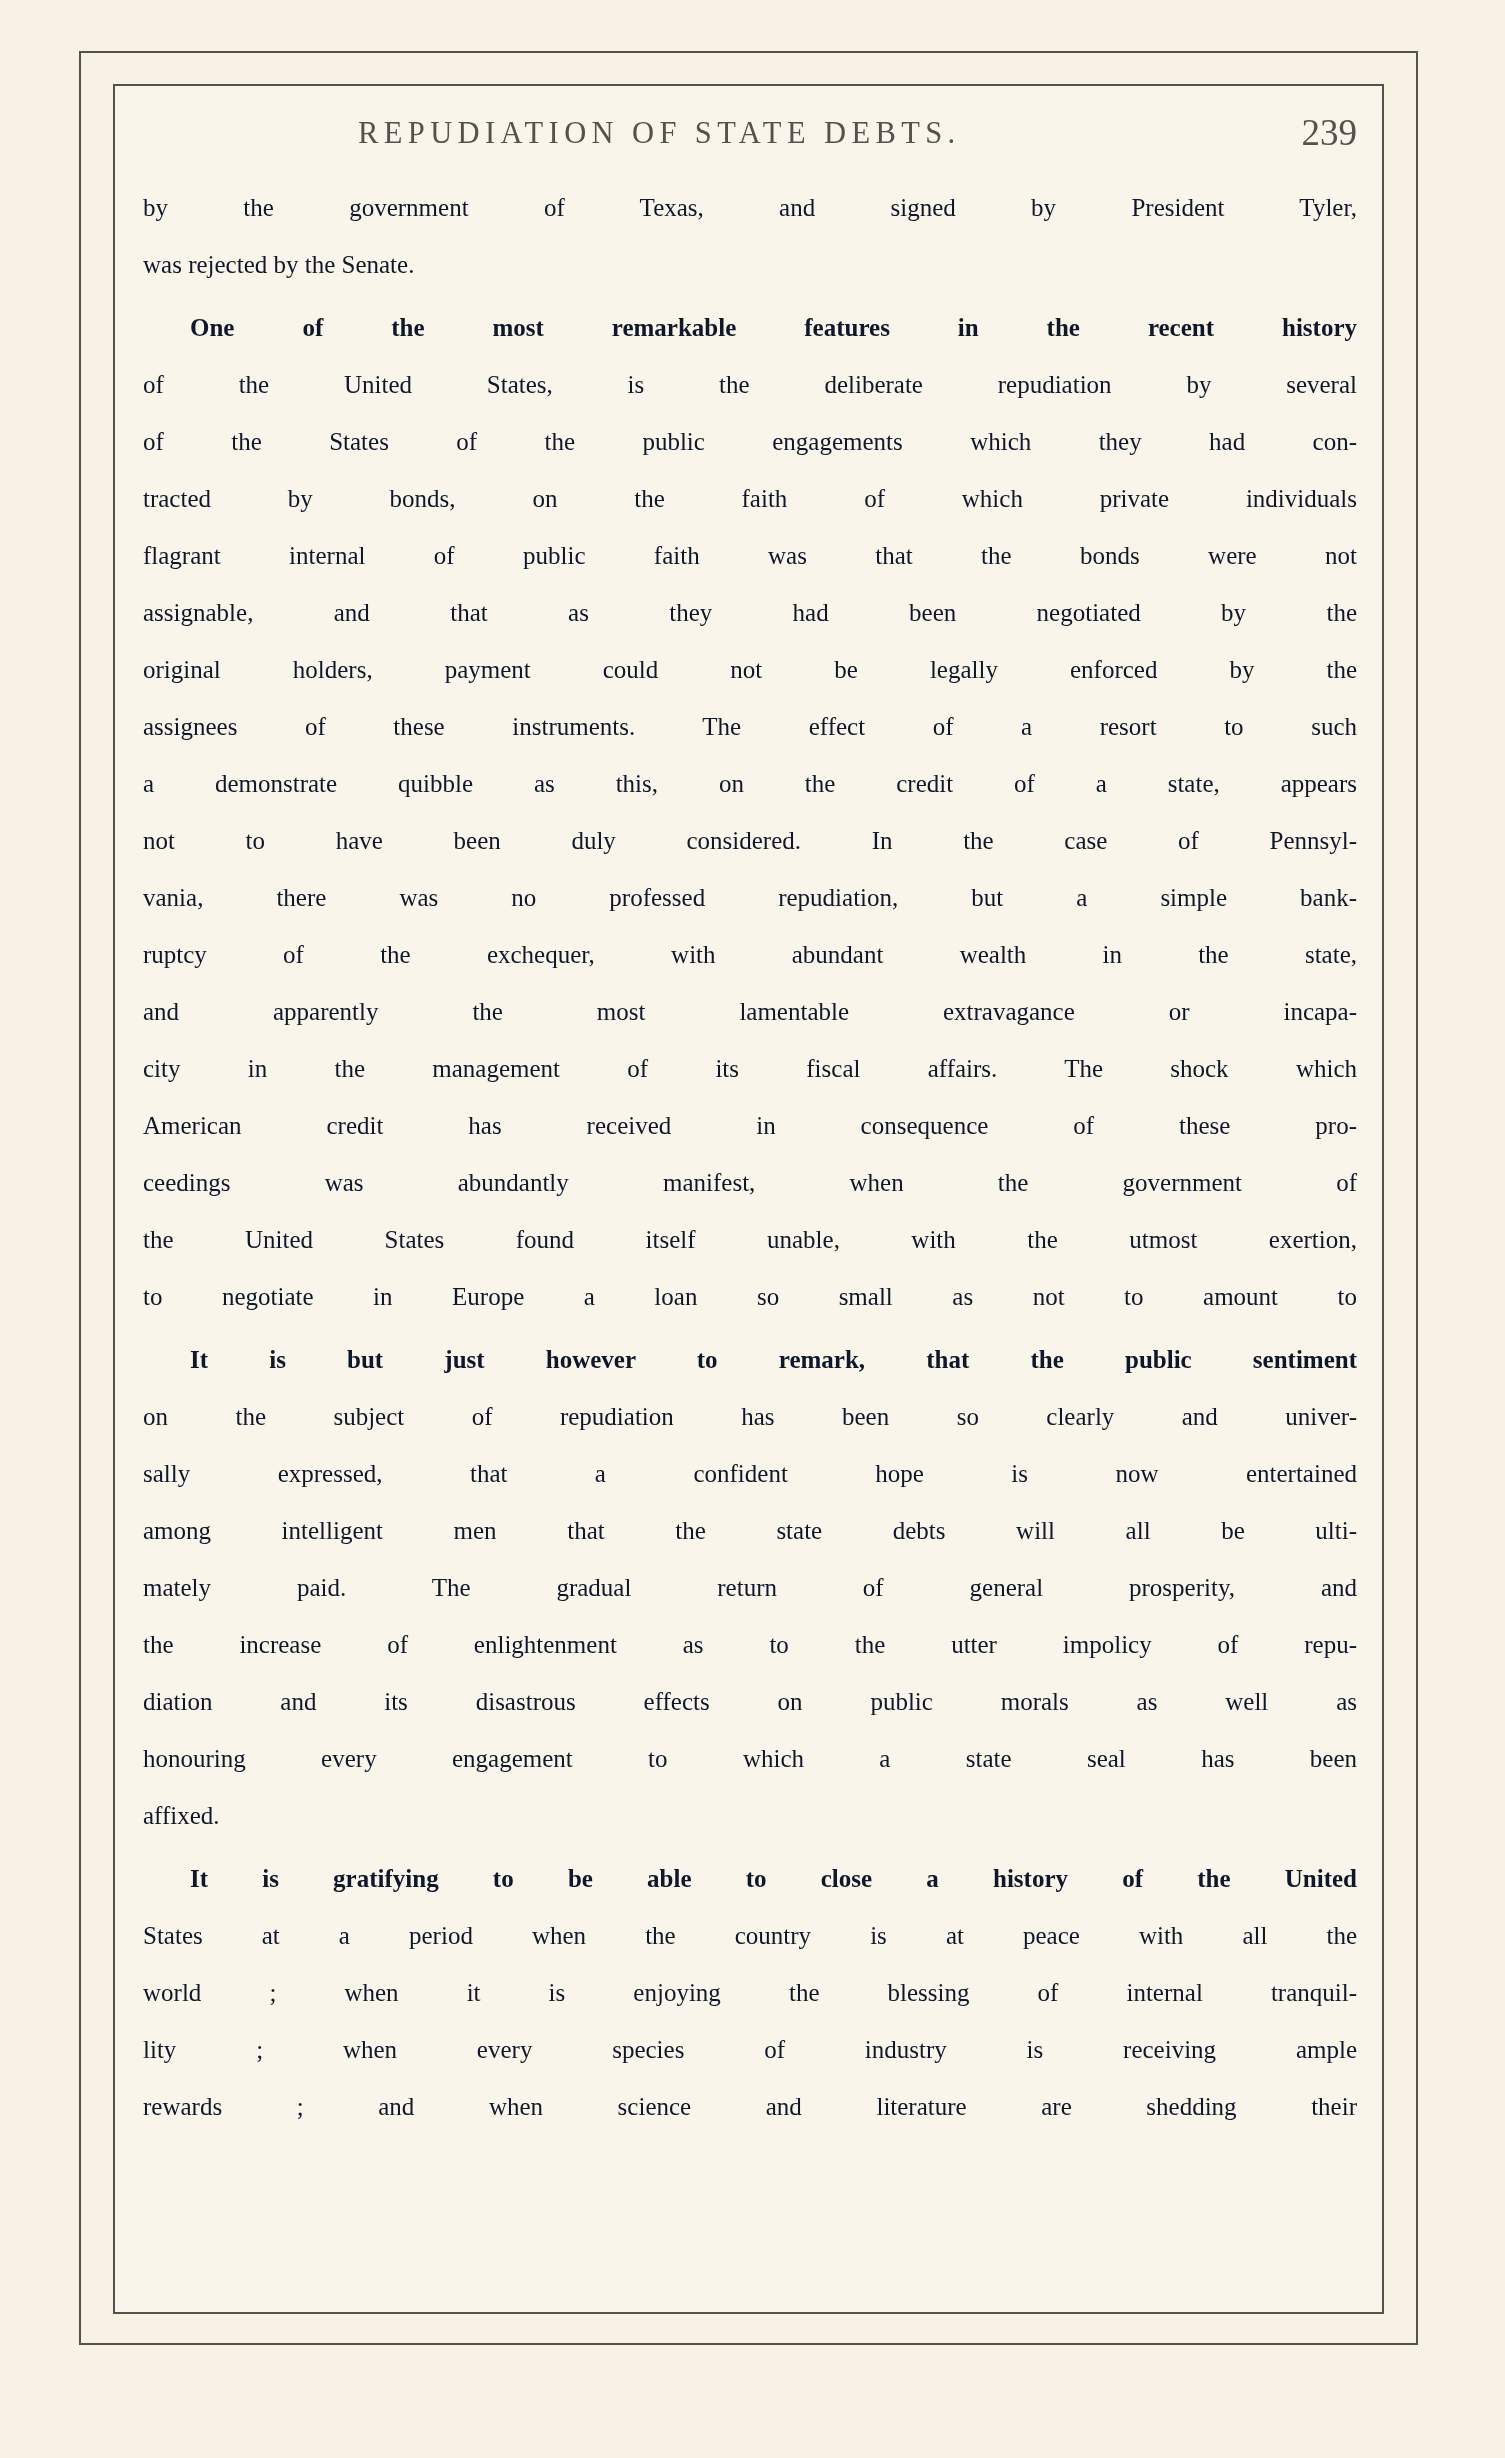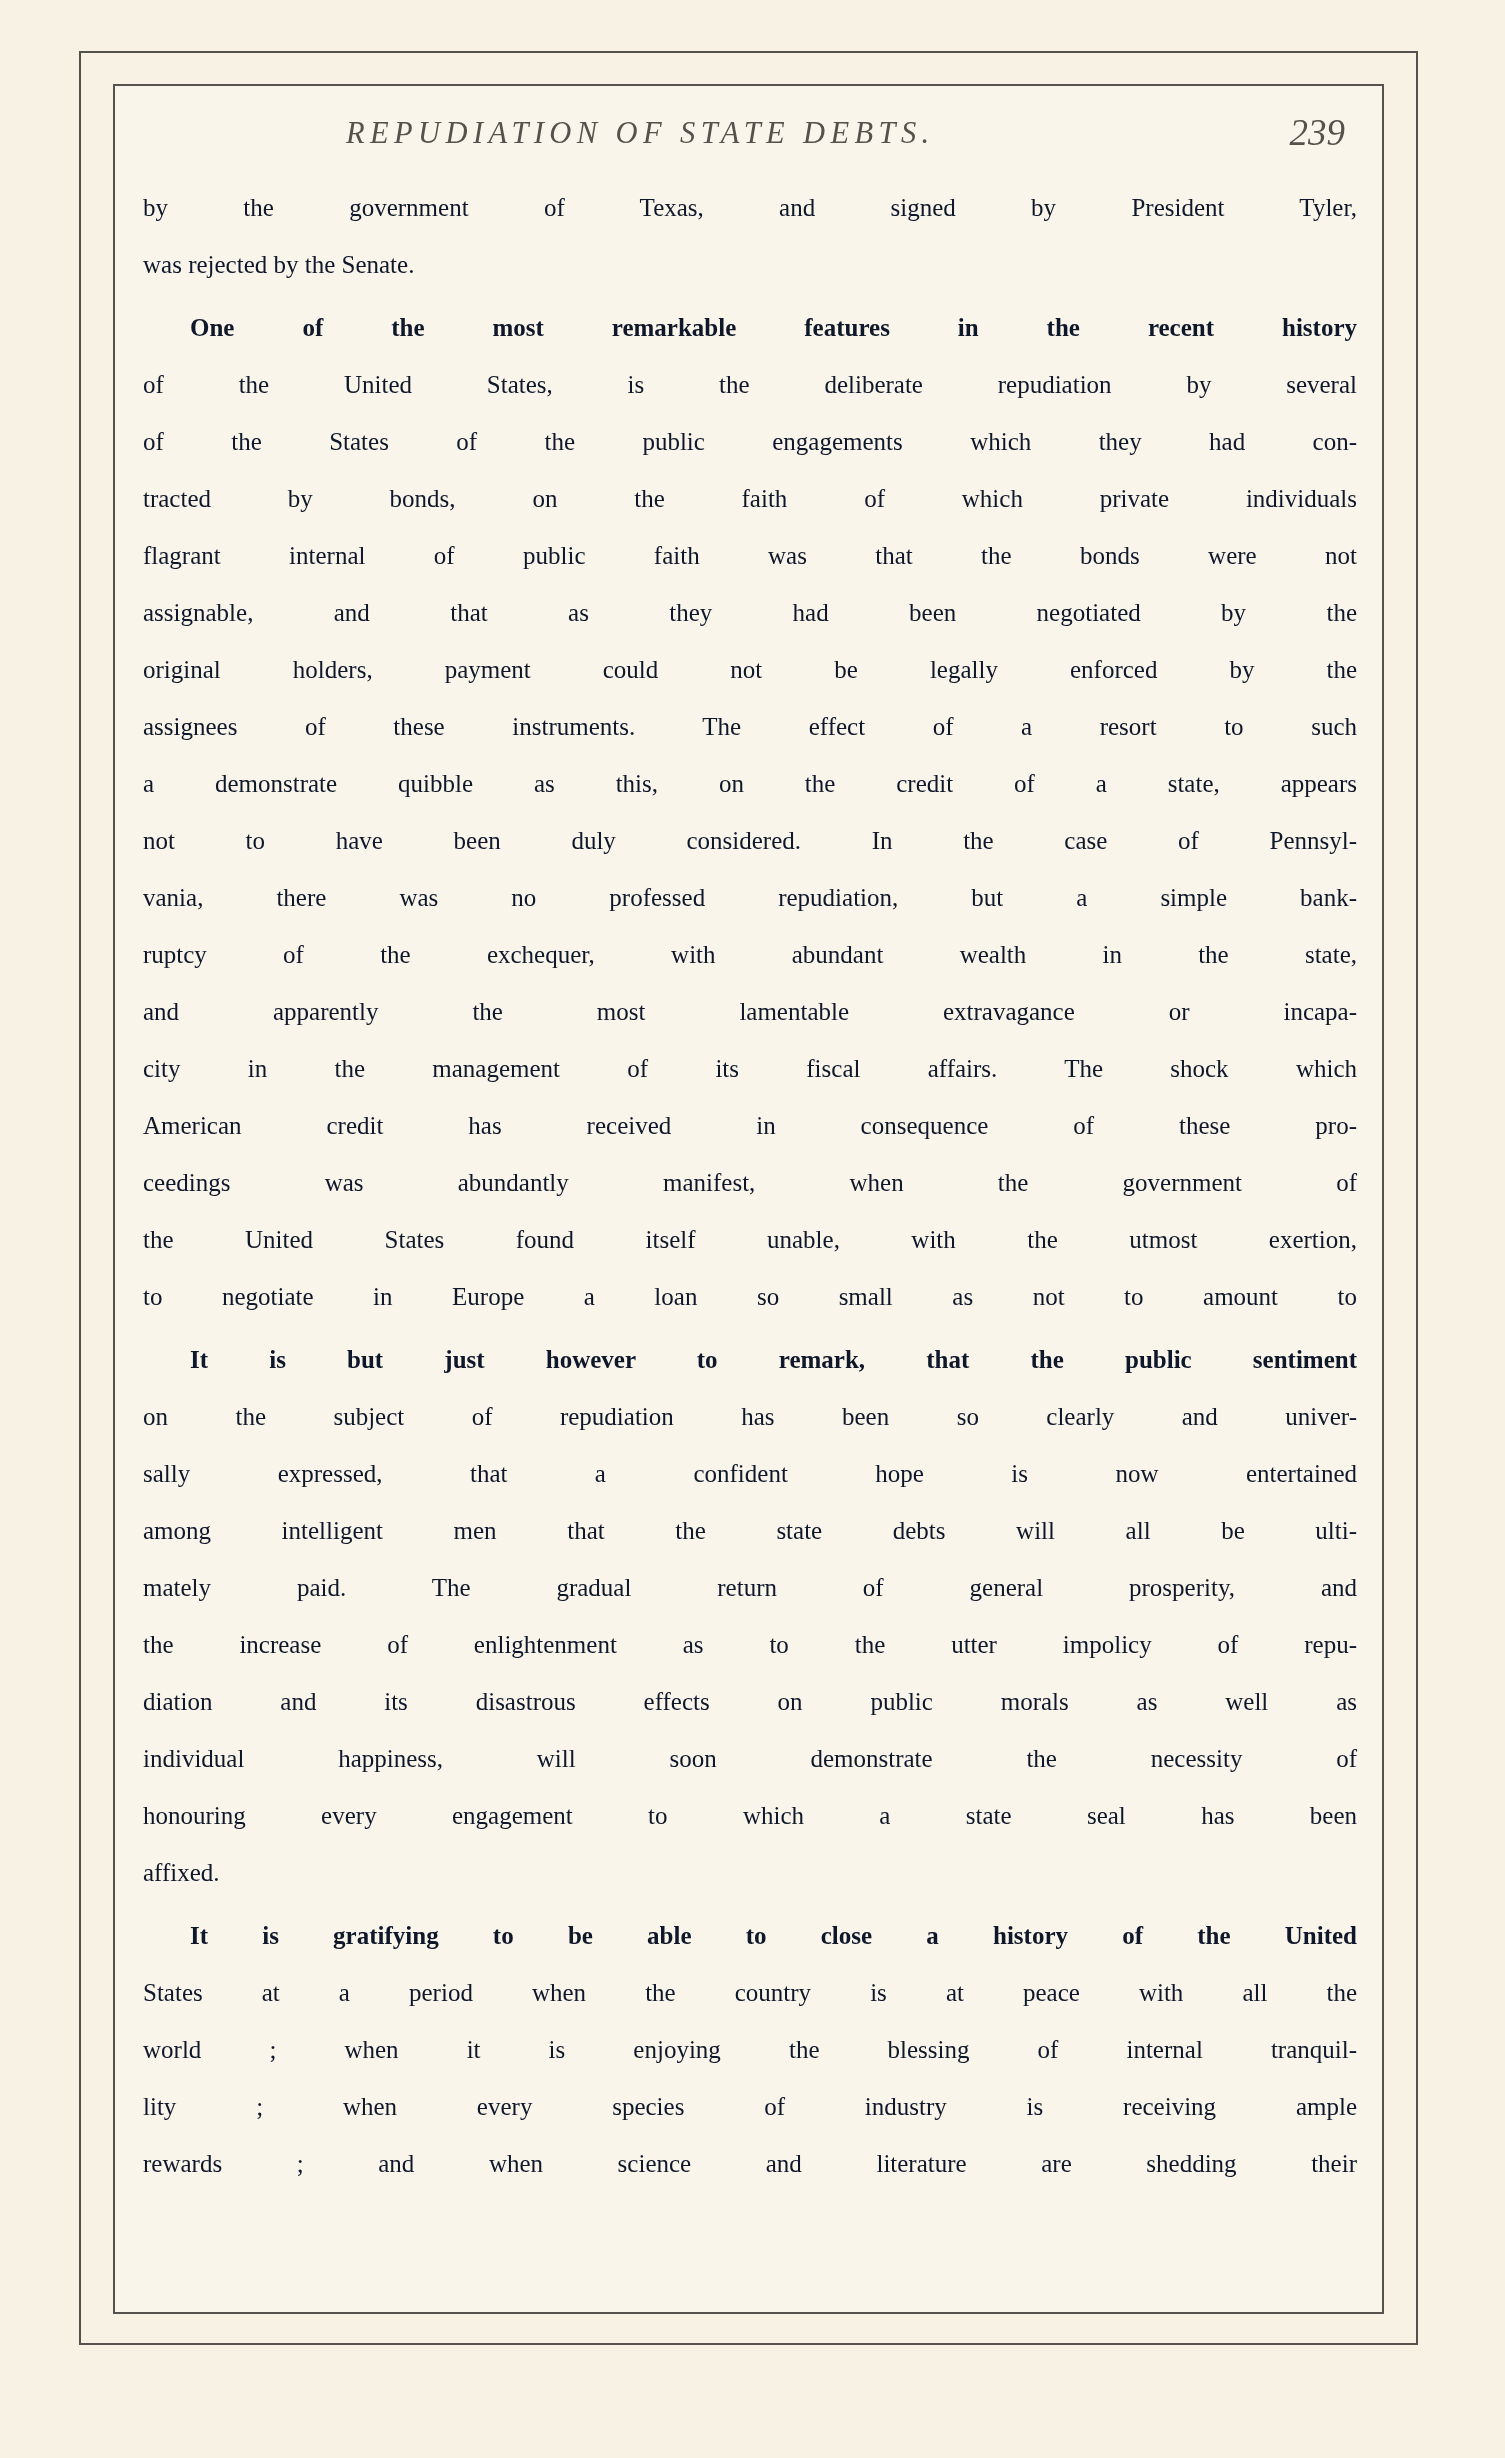"REPUDIATION OF STATE DEBTS." .running-head { font-style: italic -> none; left: 131px -> 143px }
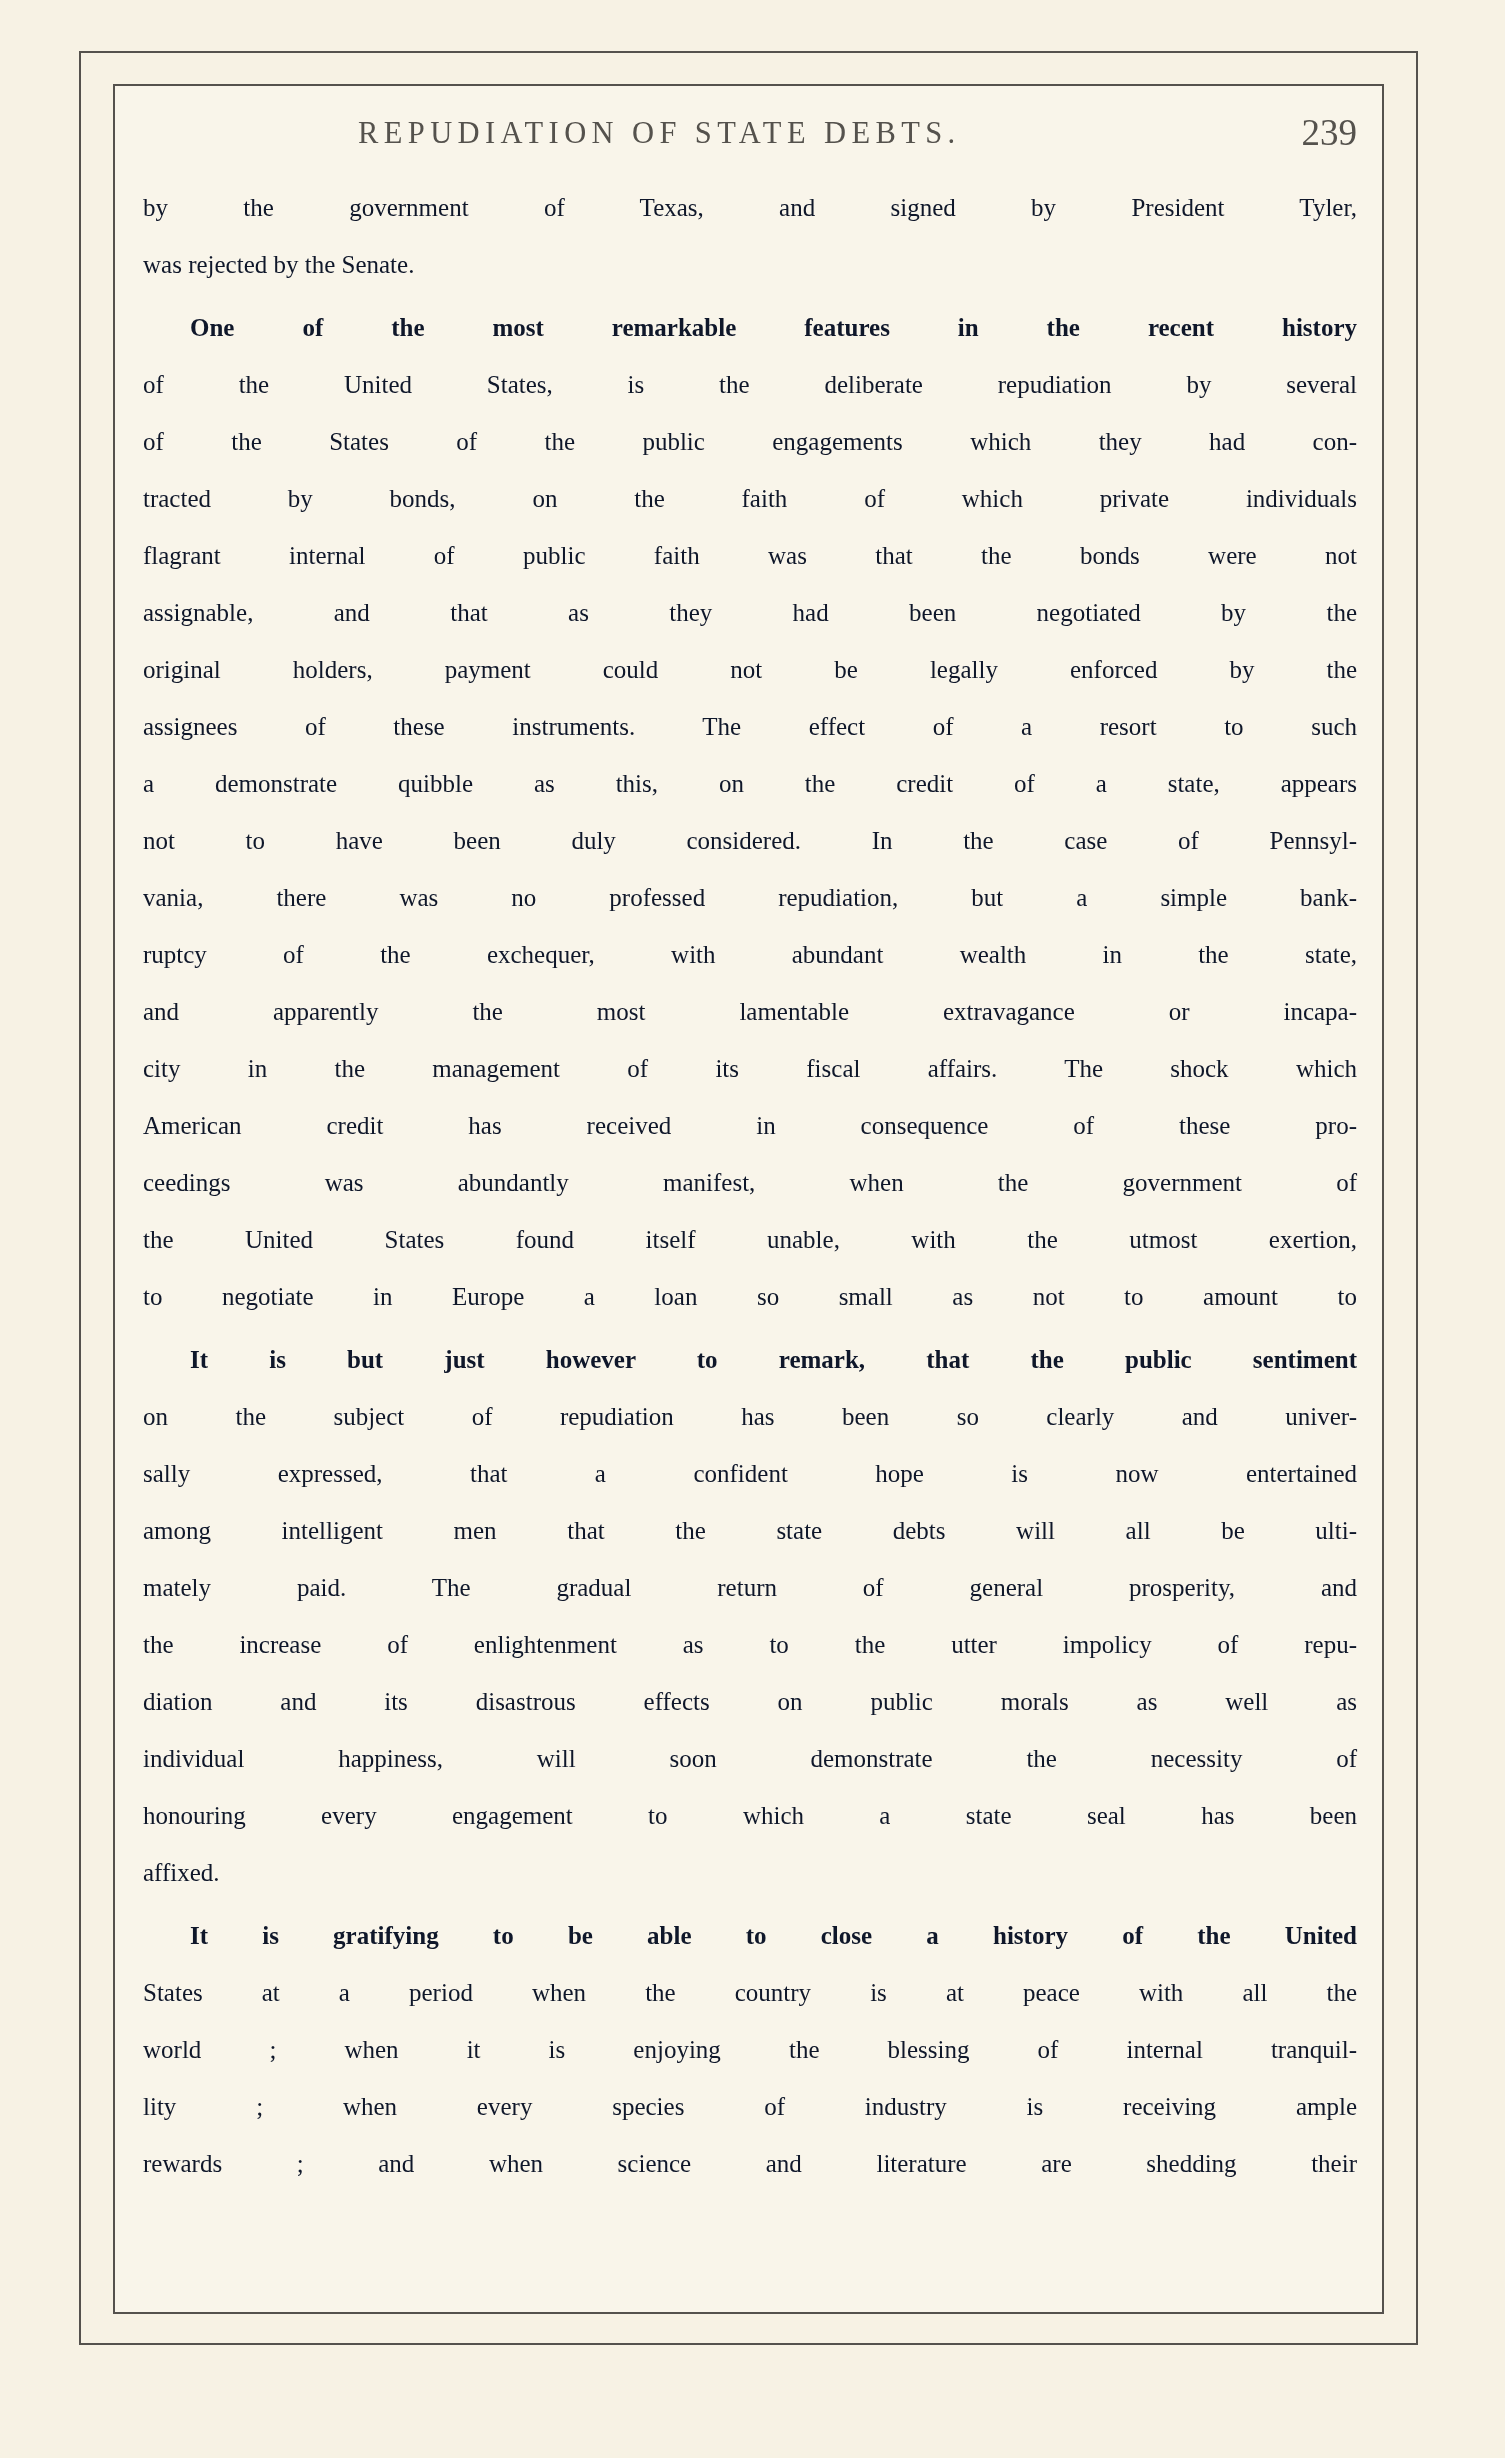"individual happiness, will soon" div.line { html: <div>individual happiness, will soon demonstrate the necessity of</div> -> none }
